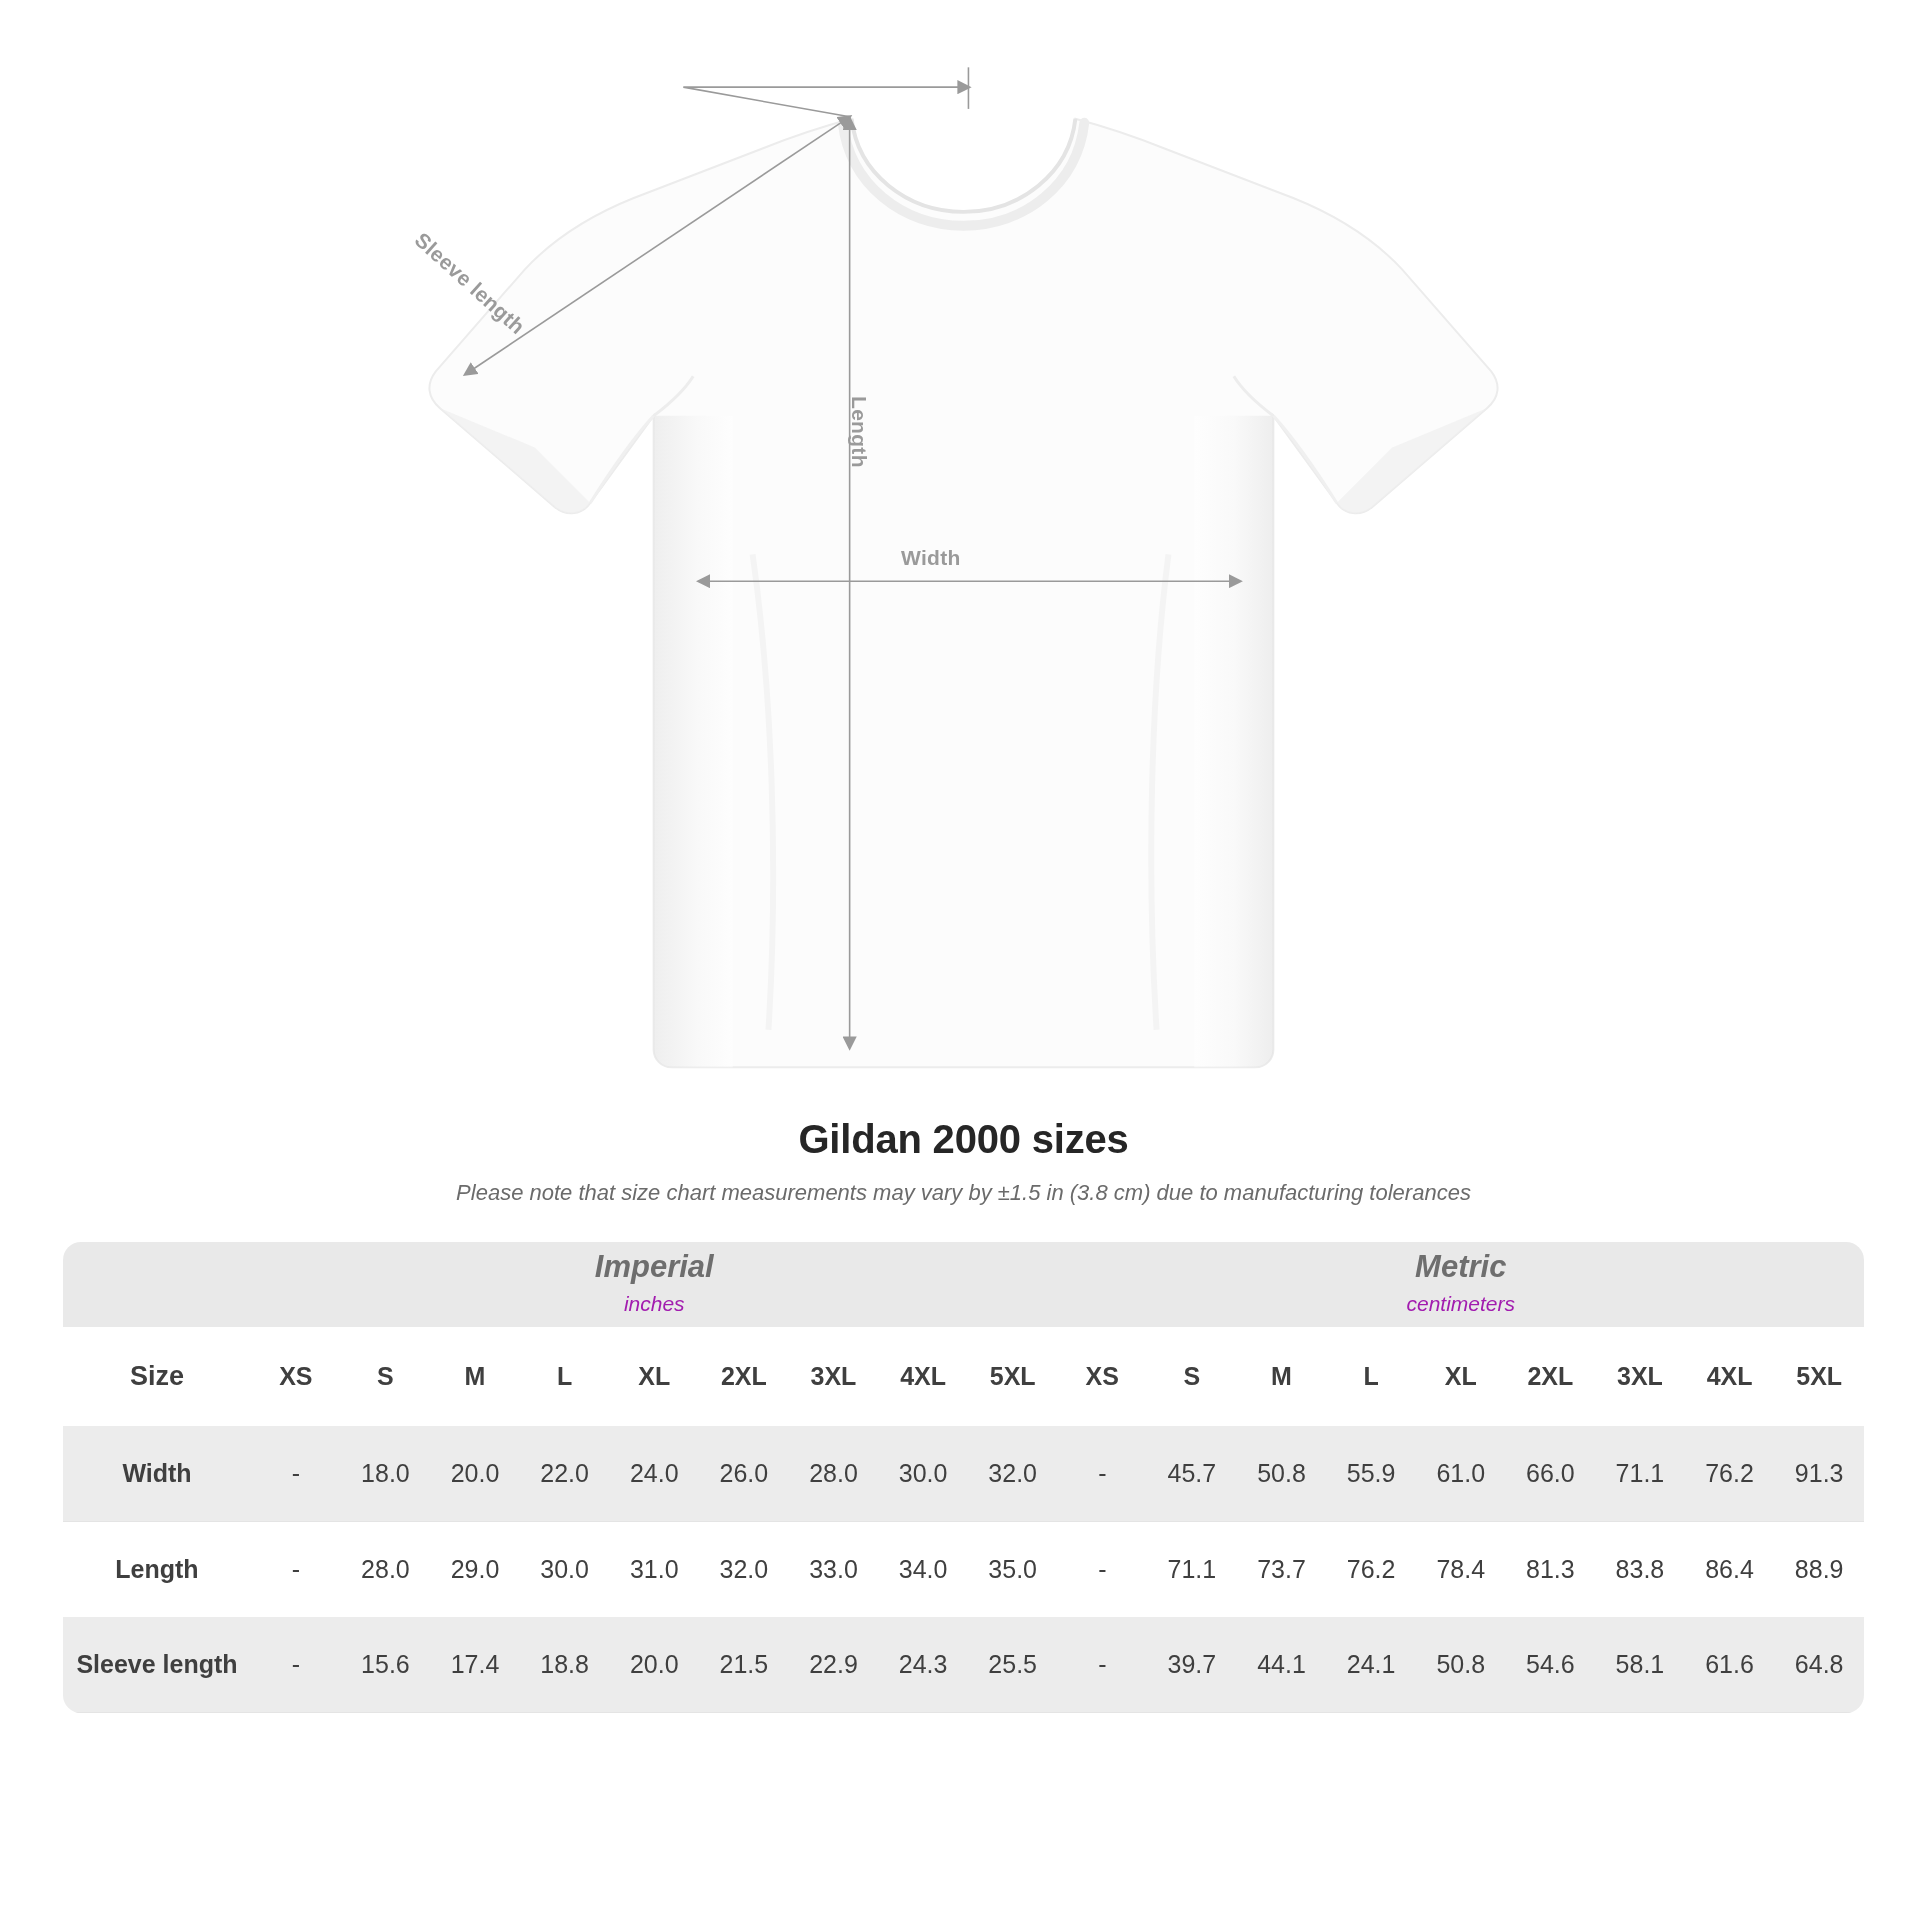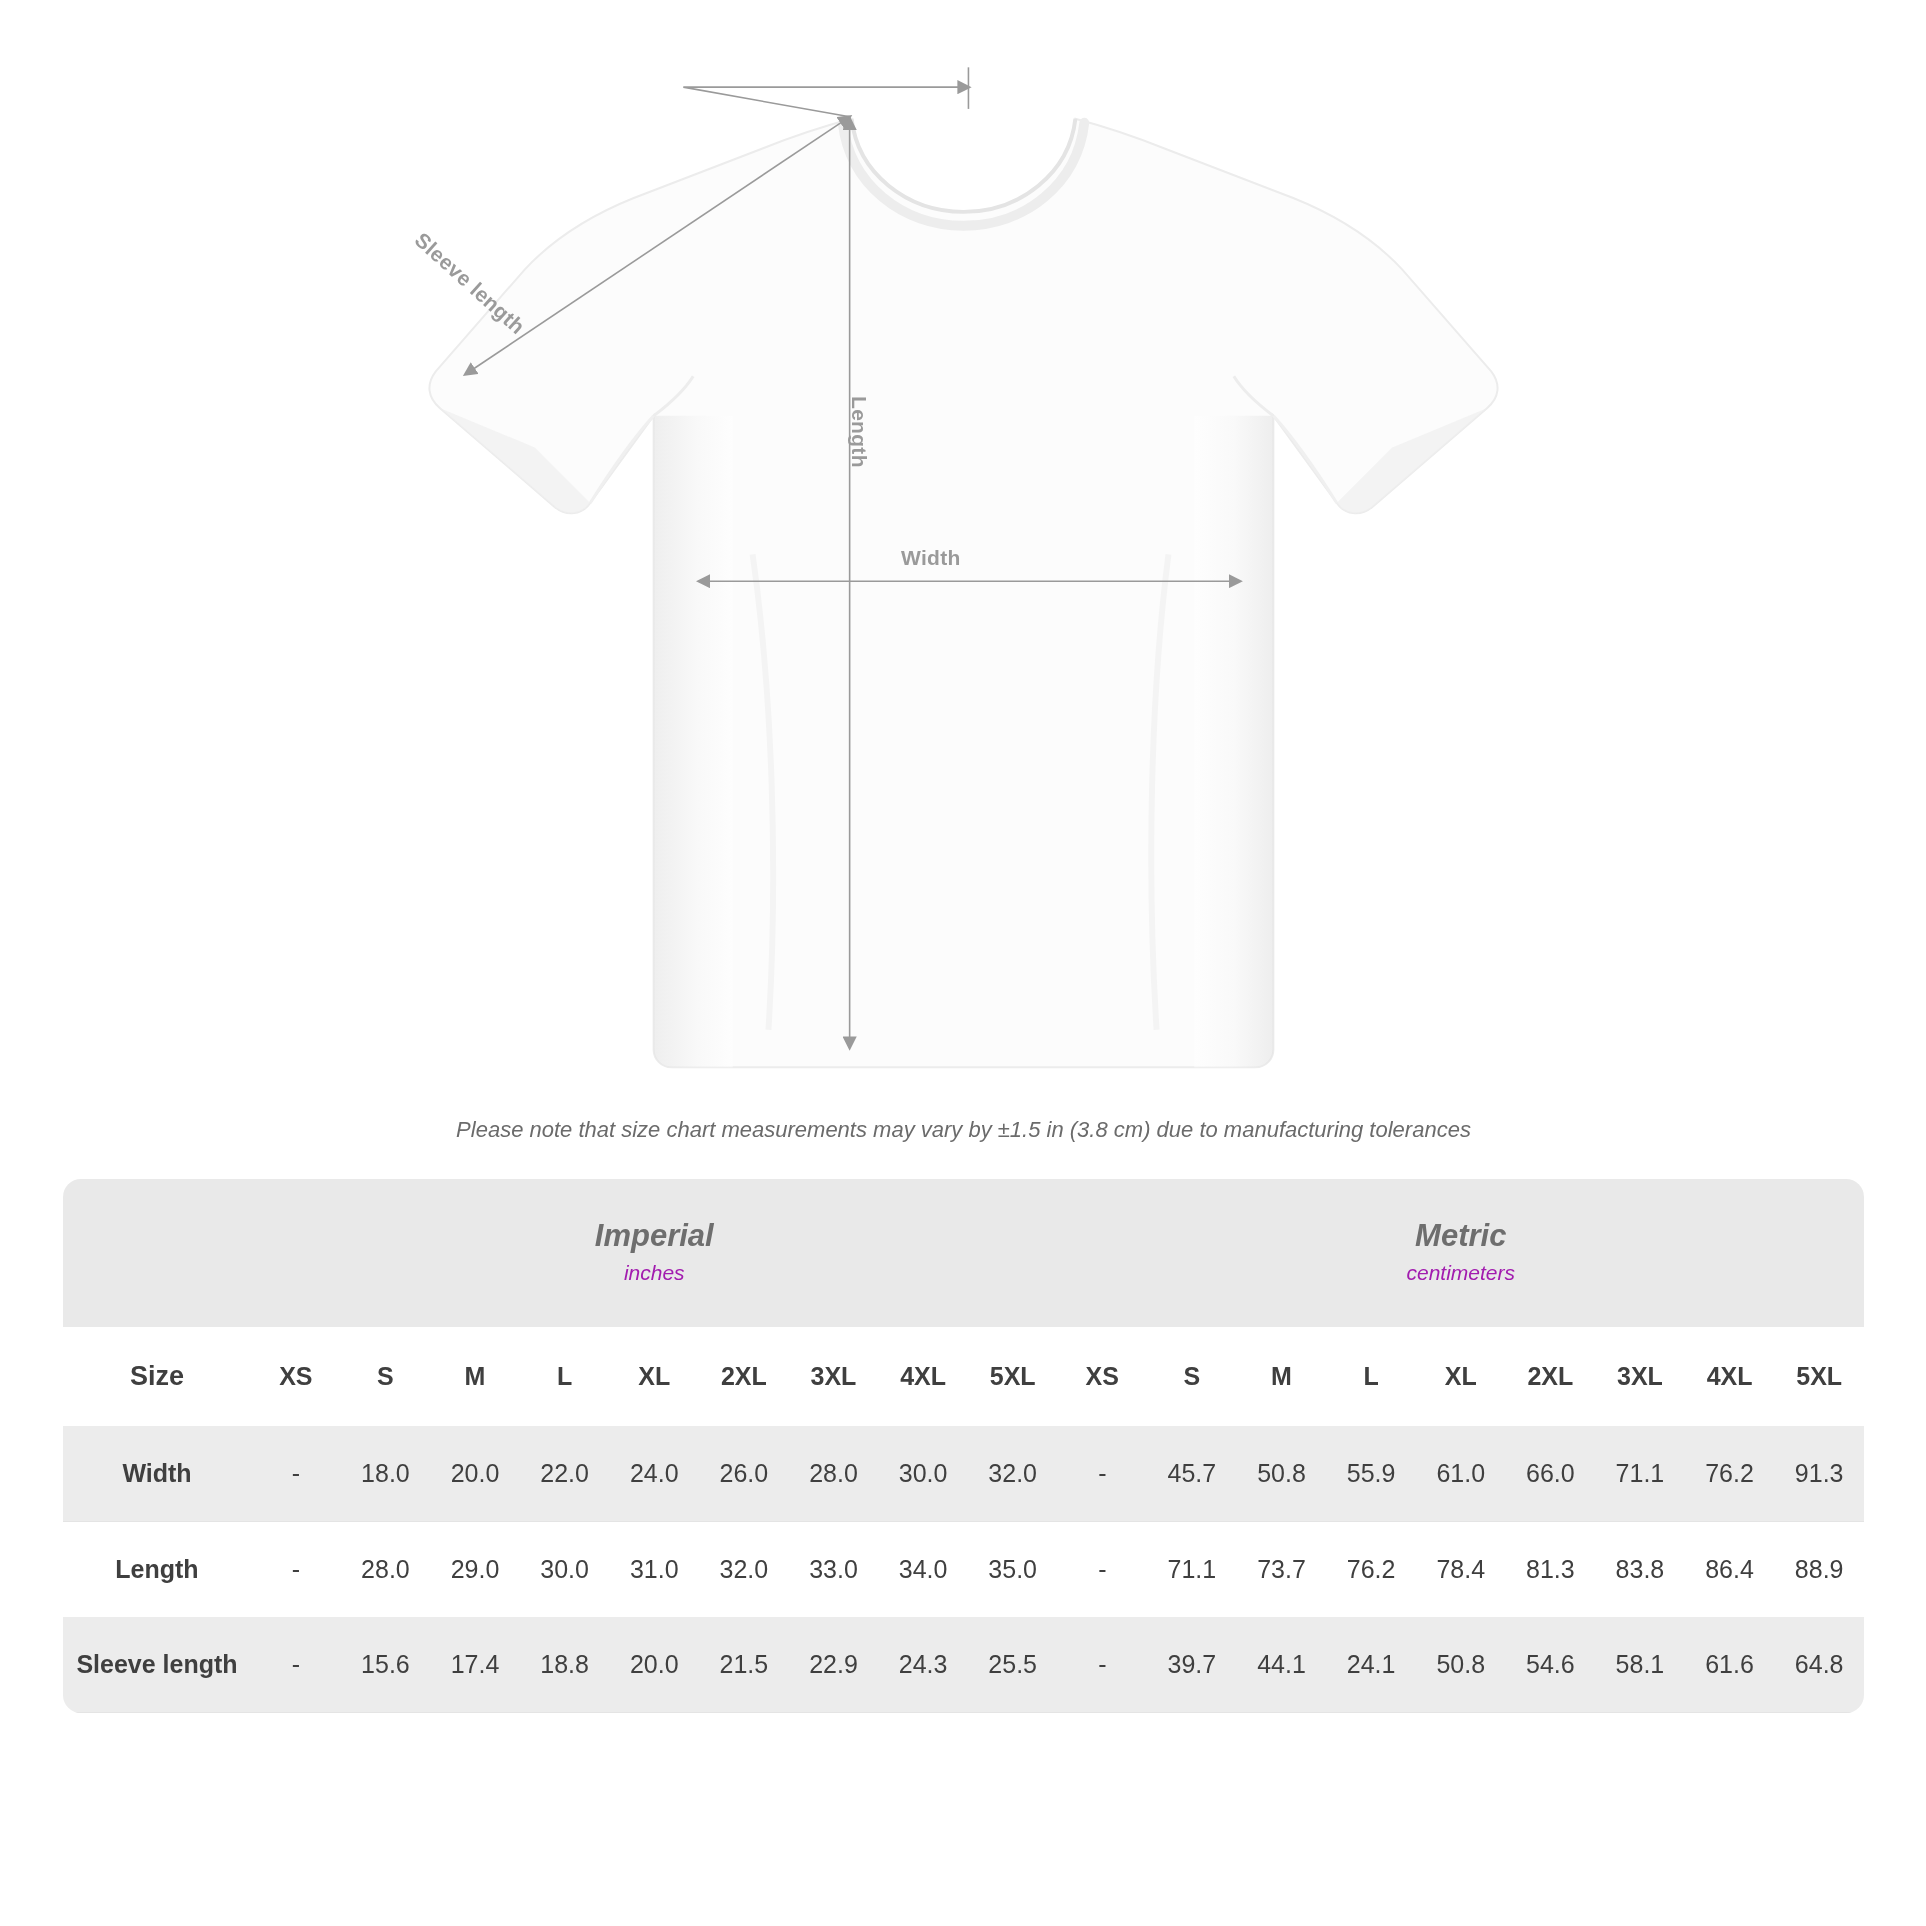"Gildan 2000 sizes" h1.chart-title { html: none -> <h1>Gildan 2000 sizes</h1> }
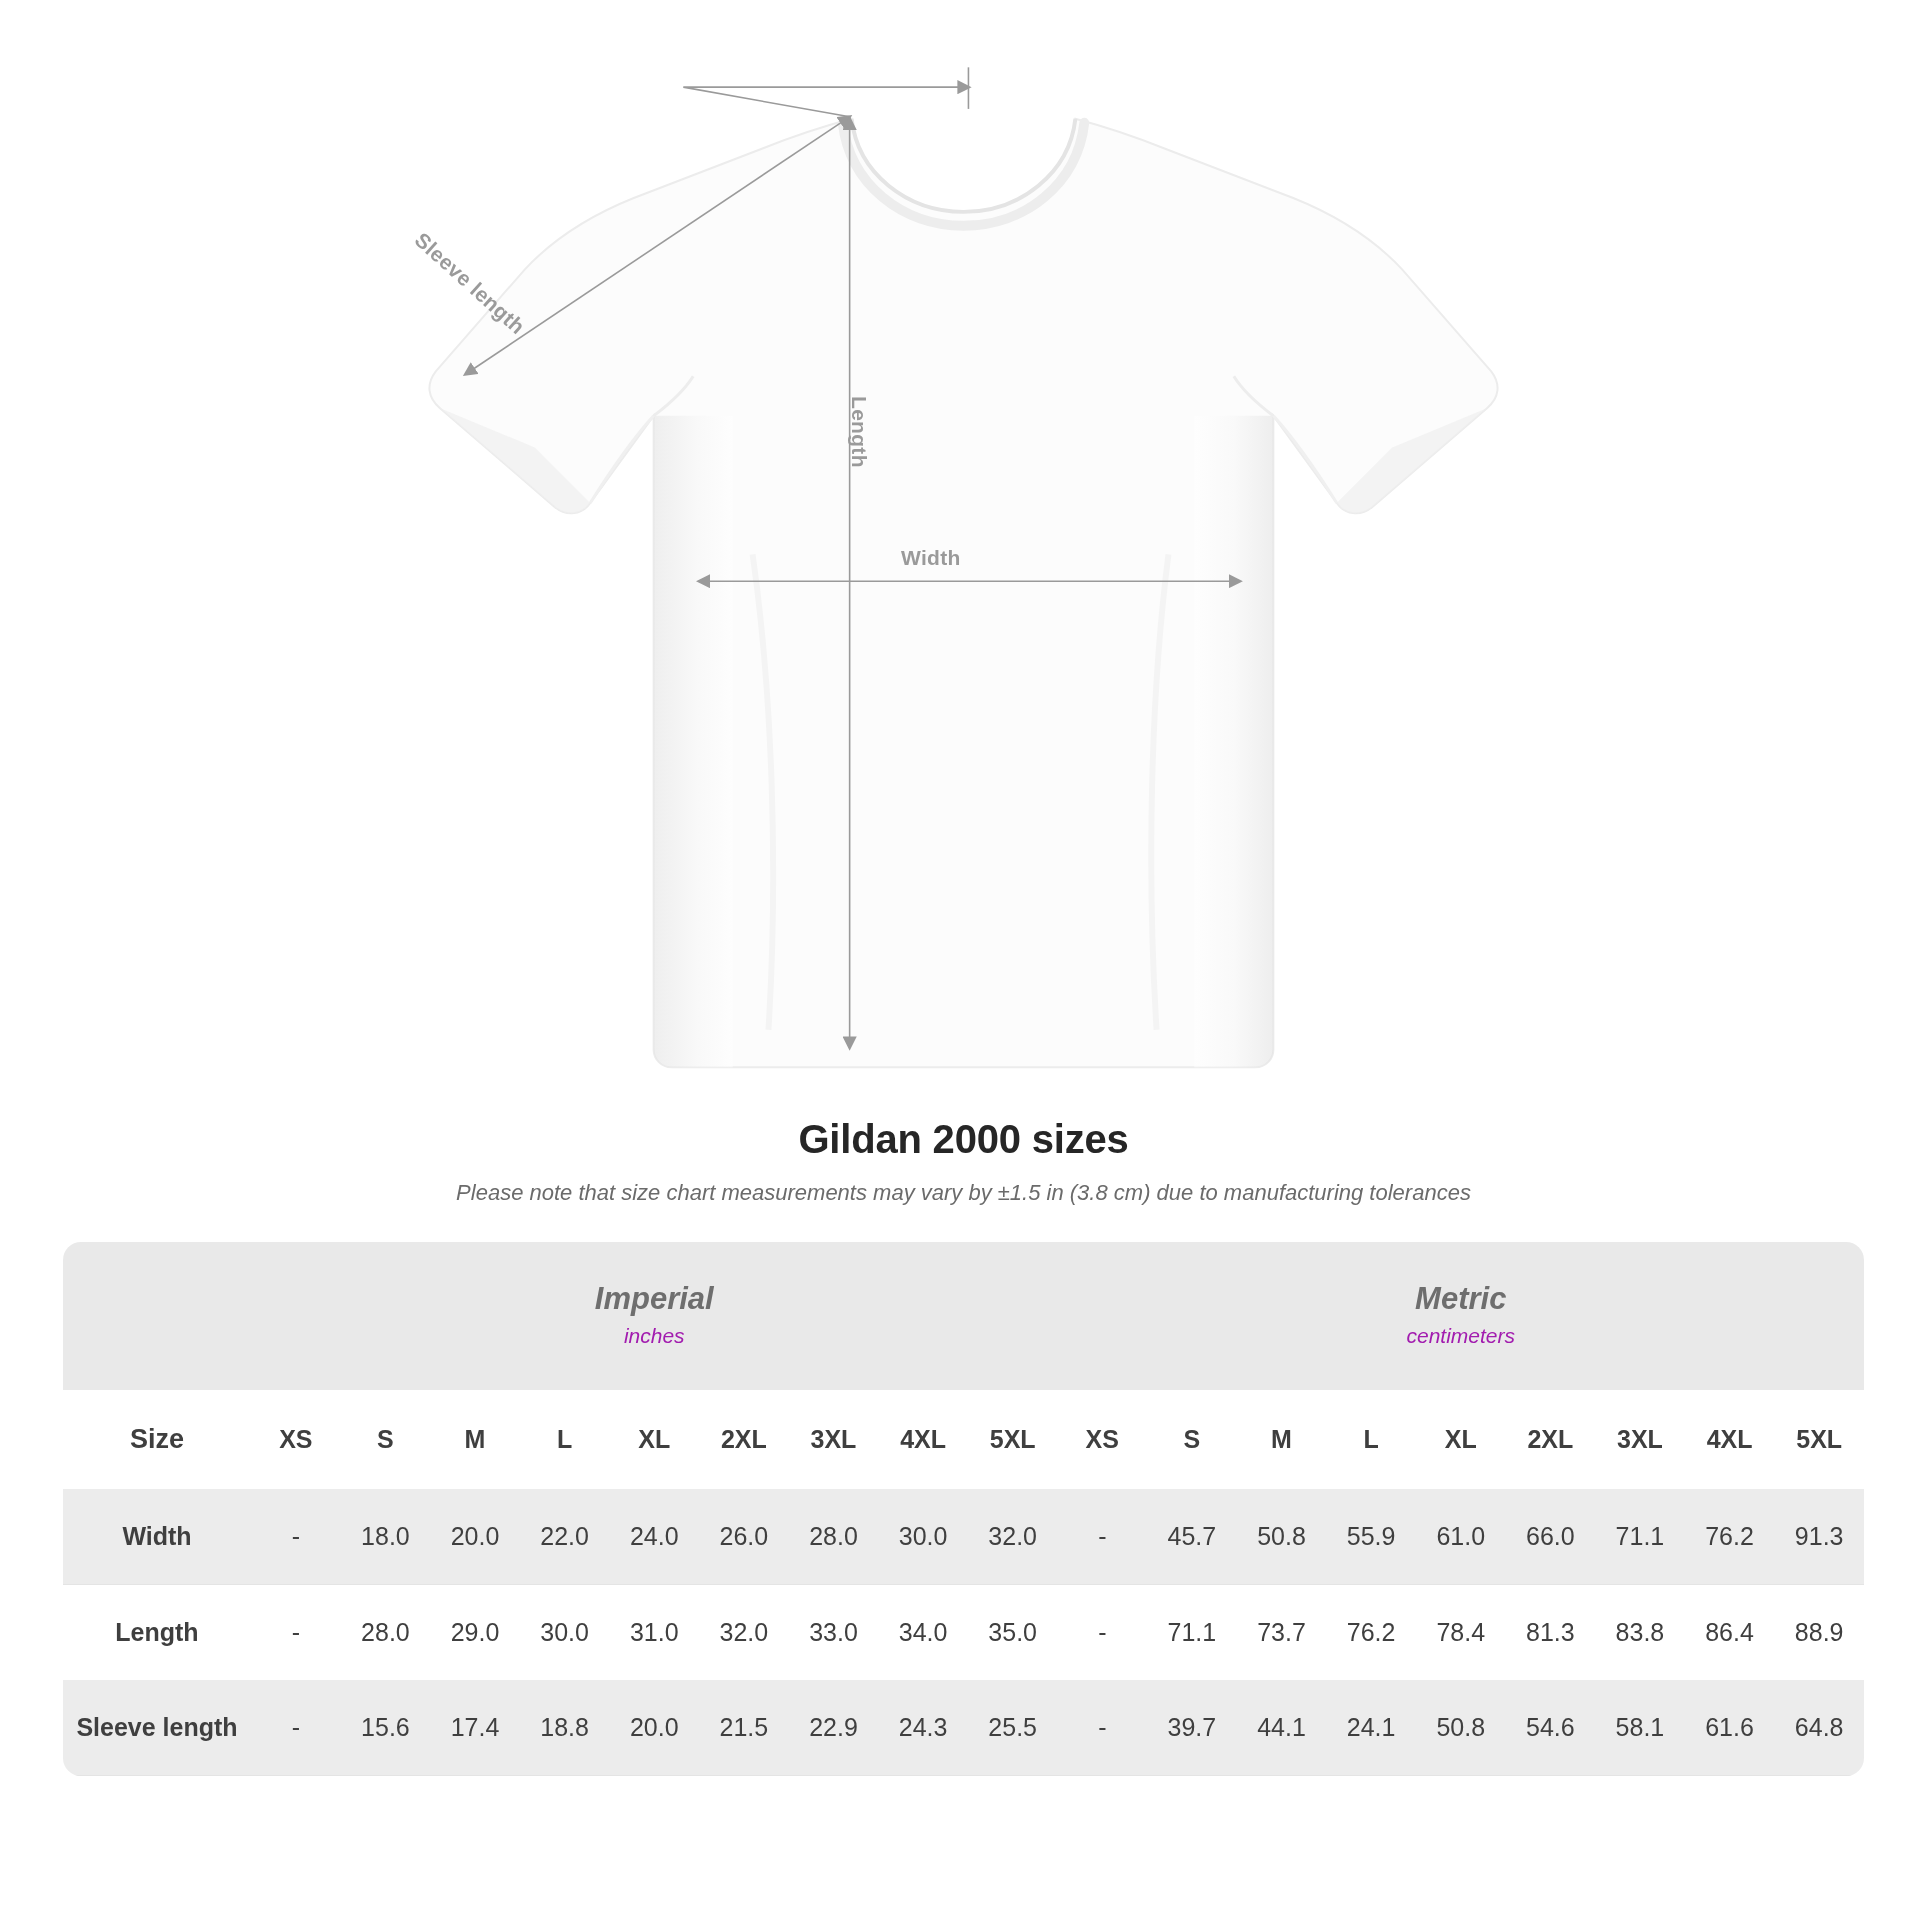"Imperial" .unit-row td { height: 148px -> 85px }
